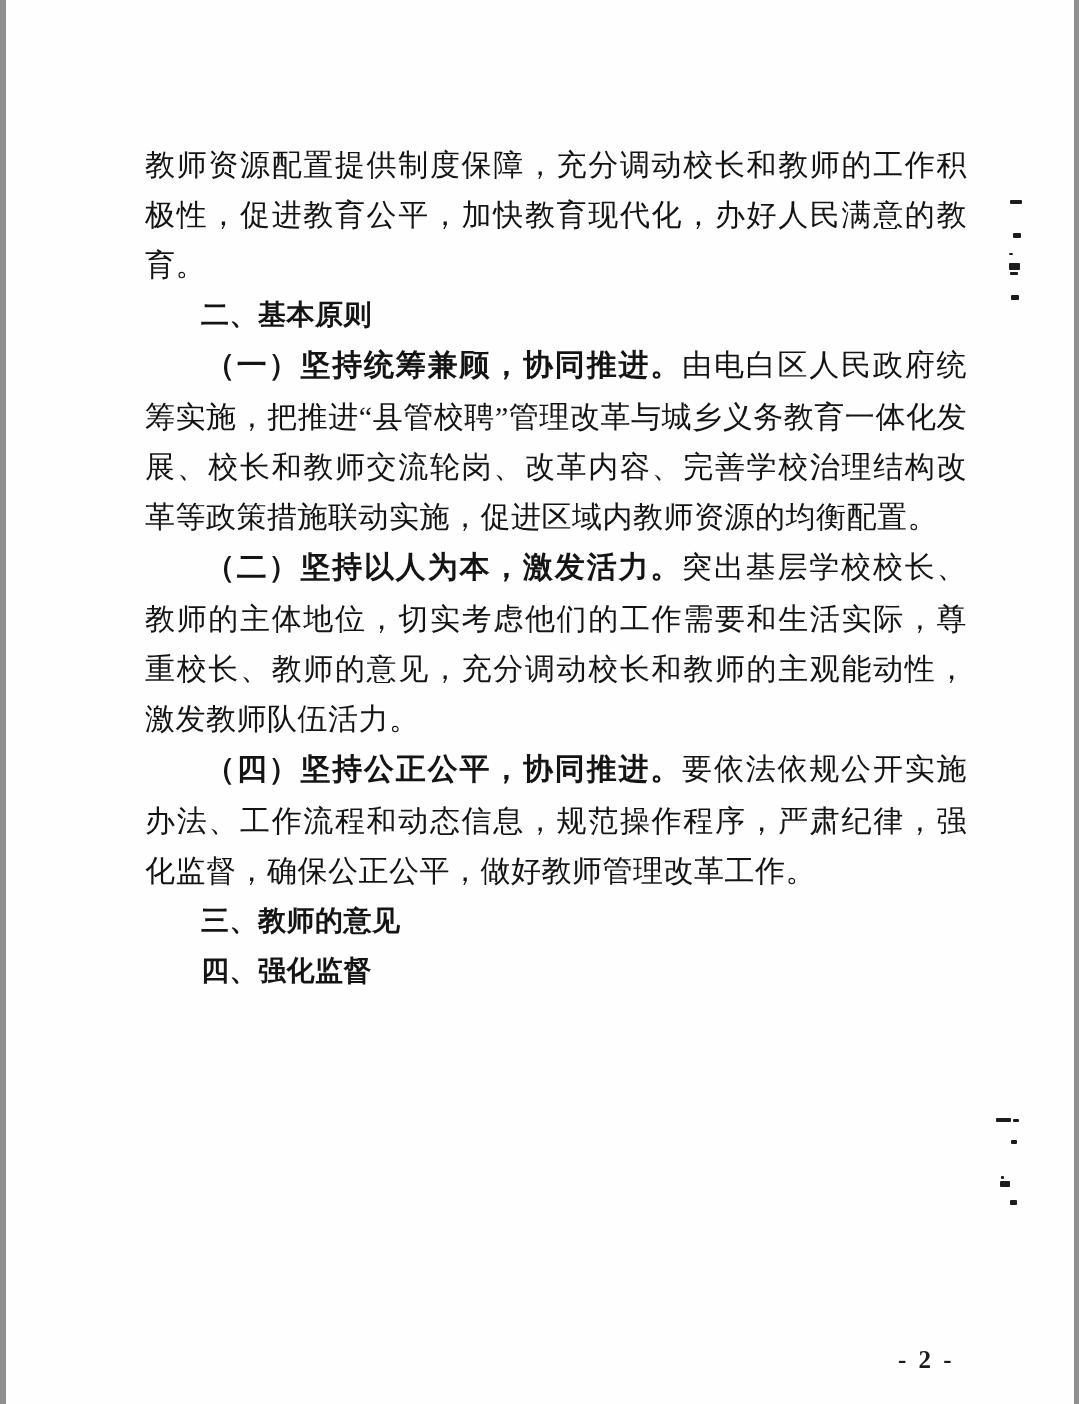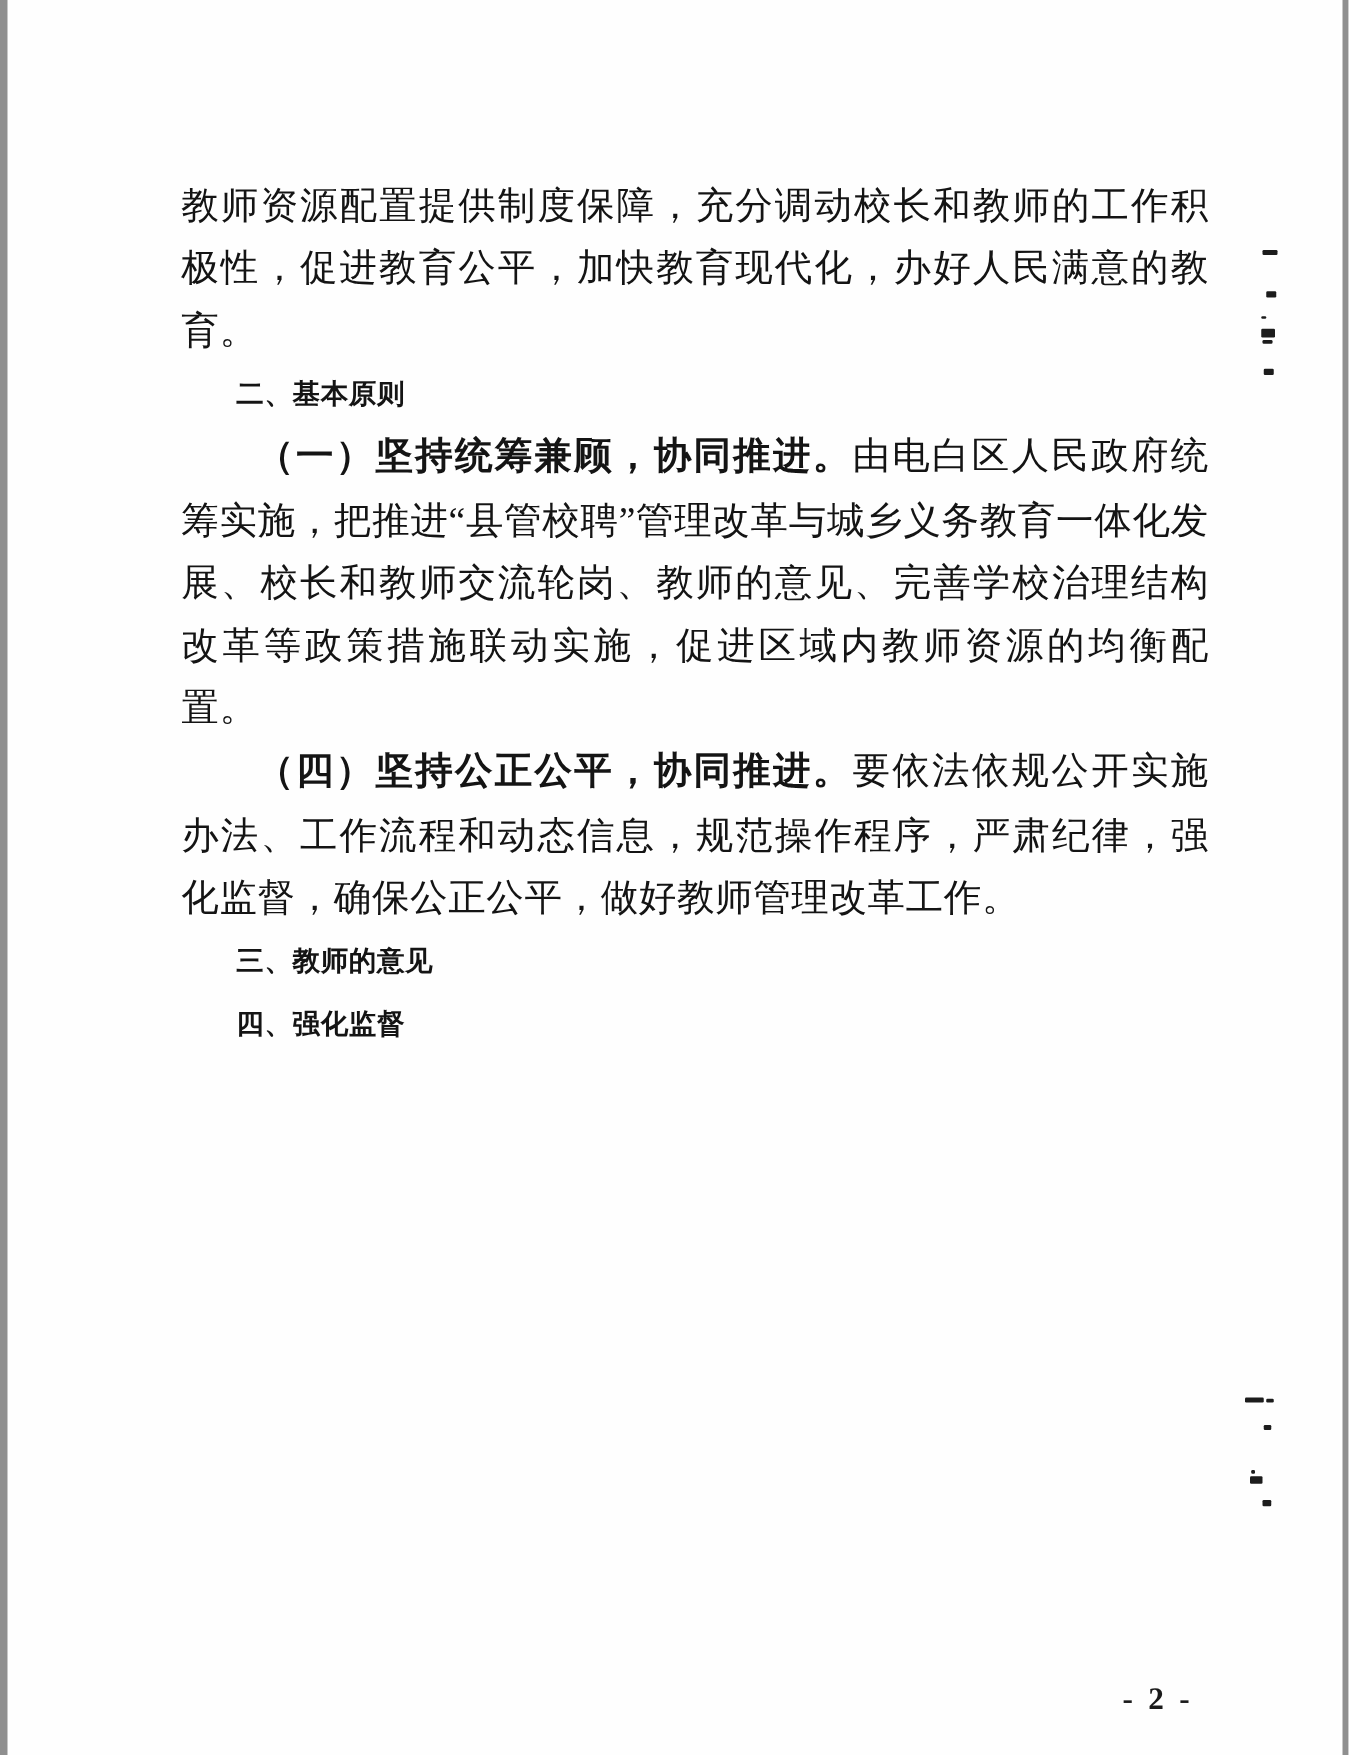"二、基本原则" .heading { font-size: 22px -> 28px }
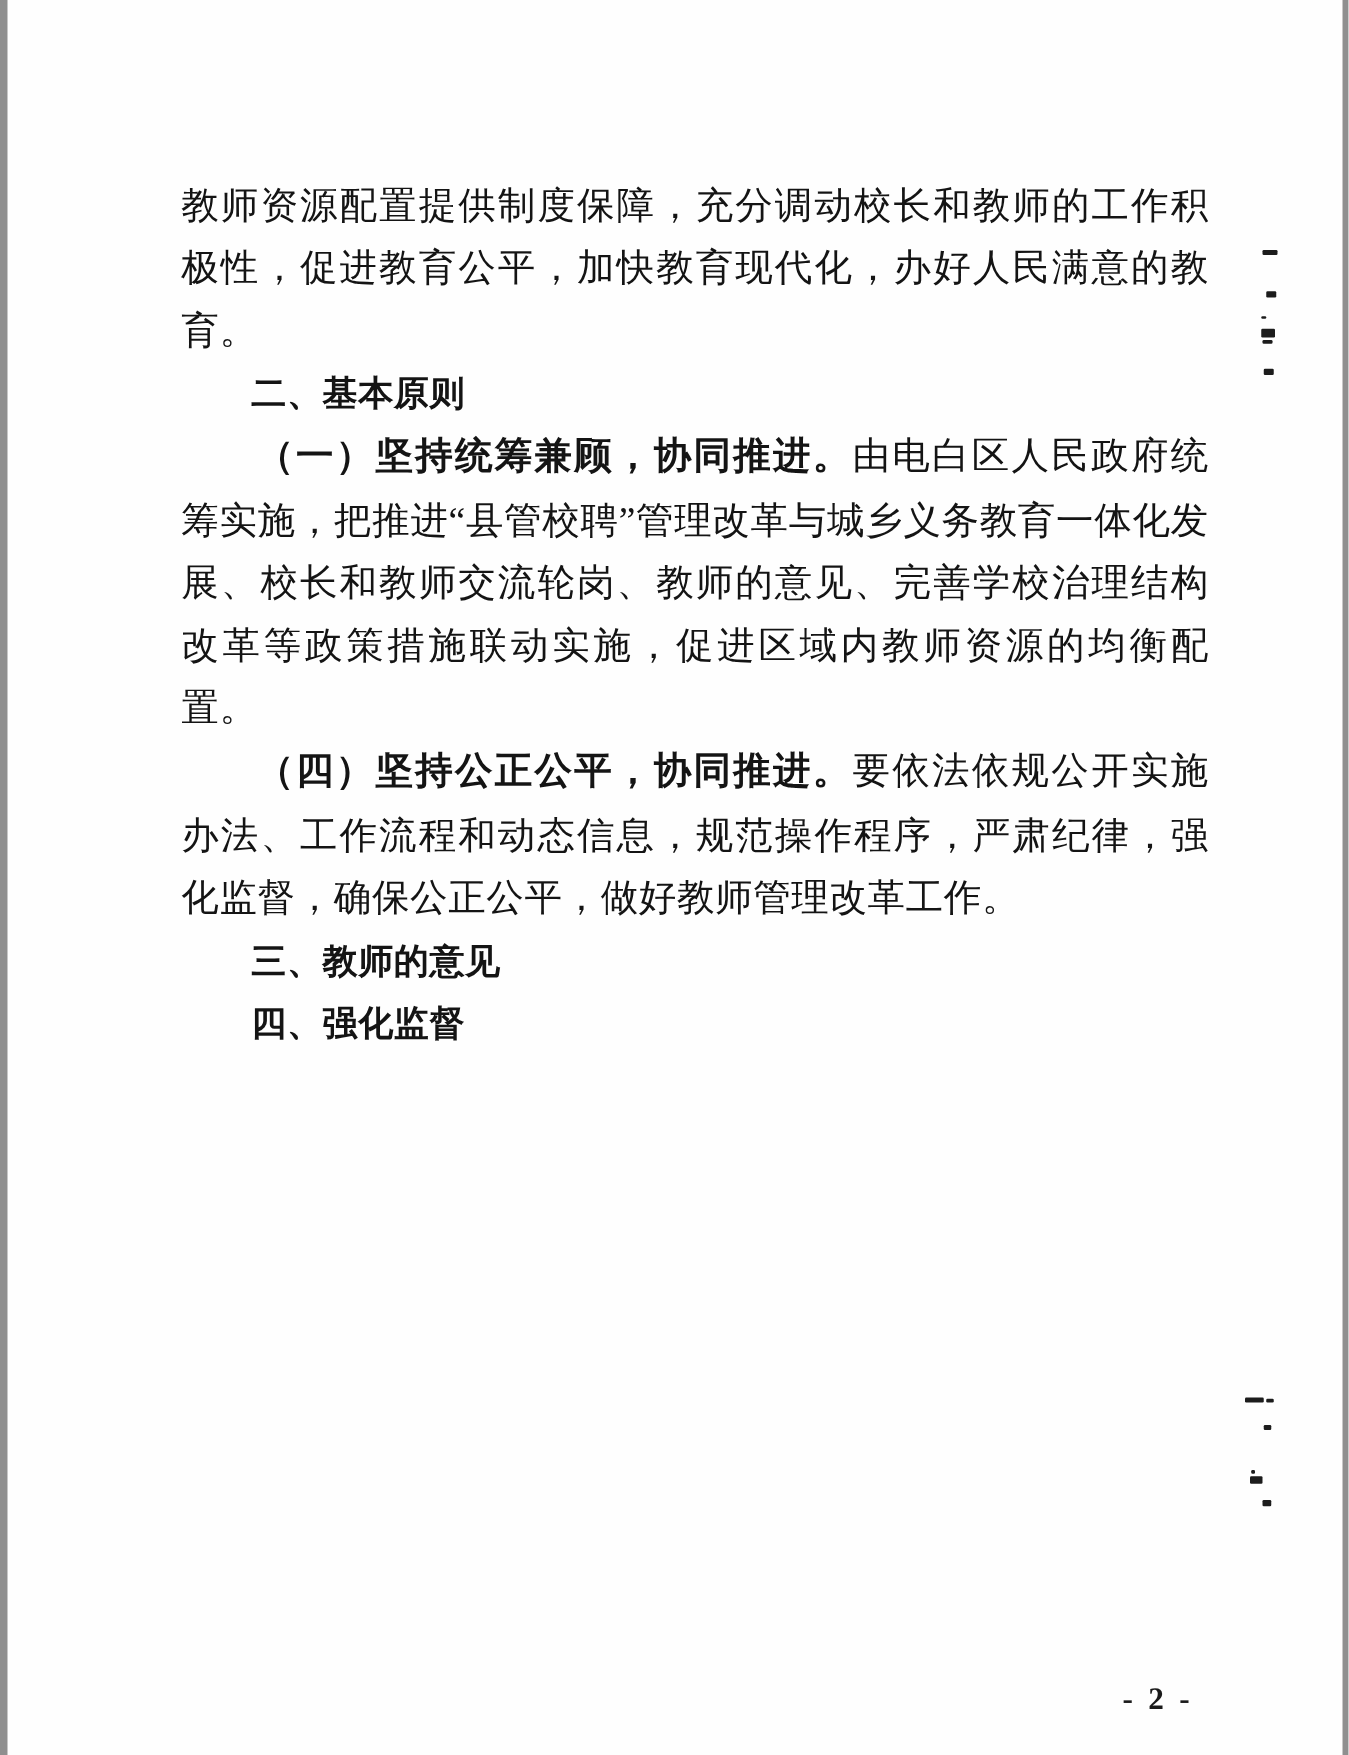"由电白区人民政府统筹实施，把推进“县管校聘”管理改革与城乡义务教育一体化发展、校" span { text: 教师的意见 -> 改革内容 }
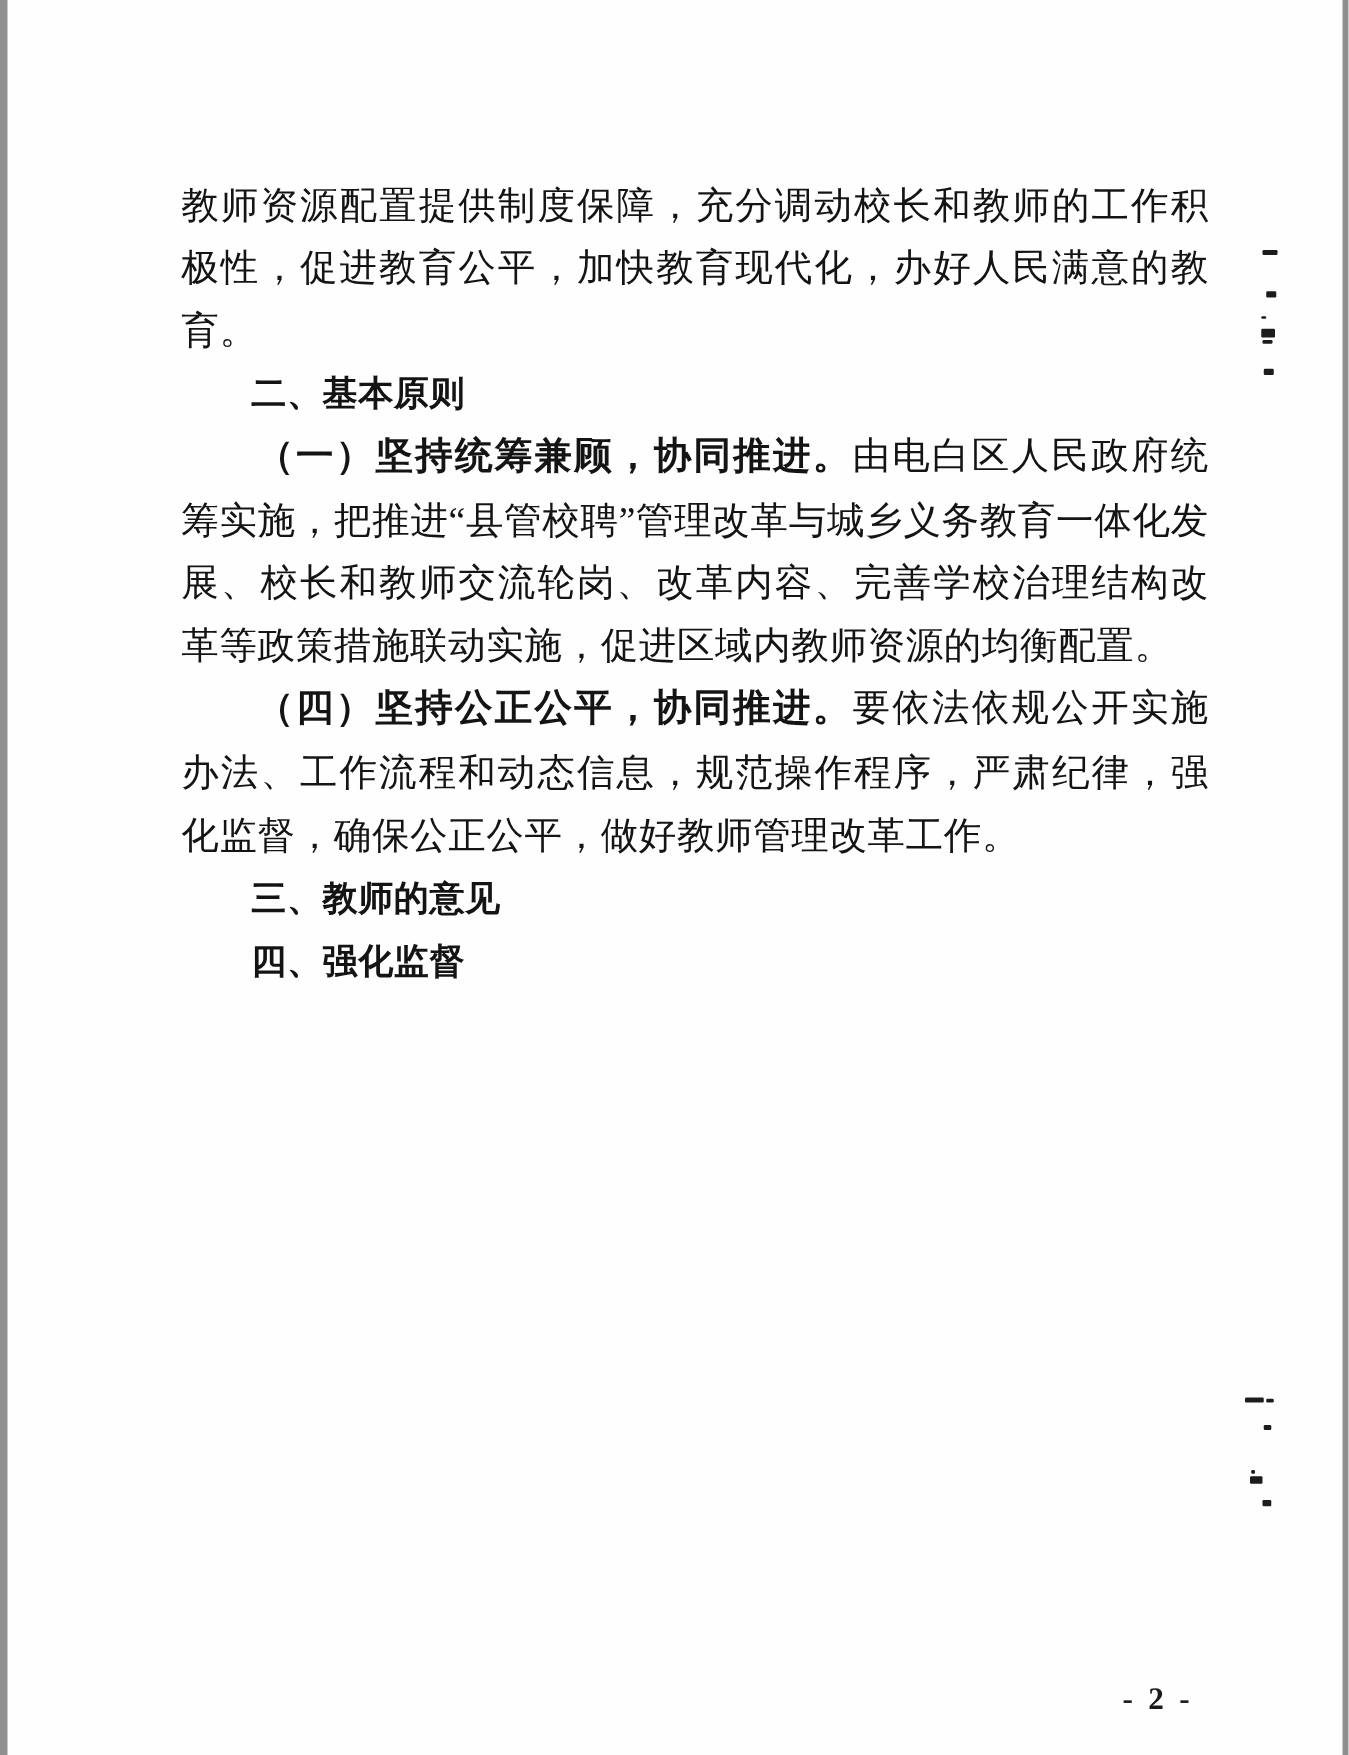"（二）坚持以人为本，激发活力。突出基层学校校长、教师的主体地位，切实考虑他们的工" p.para { html: none -> <p><strong>（二）坚持以人为本，激发活力。</strong><span>突出基层学校校长、教师的主体地位，切实考虑他们的工作需要和生活实际，尊重校长、教师的意见，充分调动校长和教师的主观能动性，激发教师队伍活力。</span></p> }
